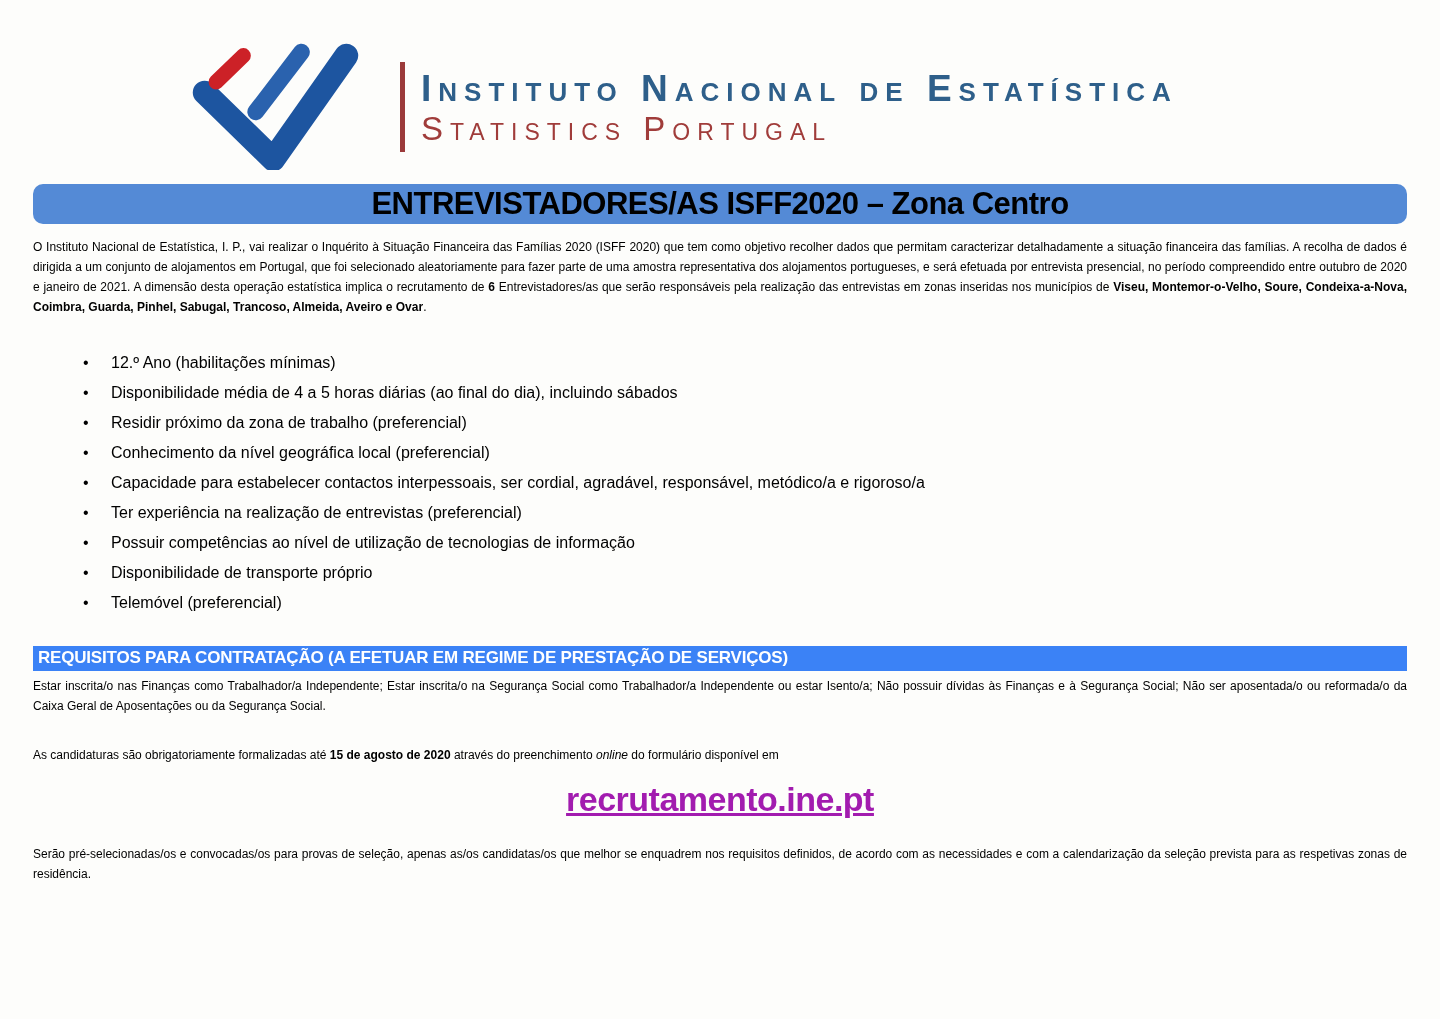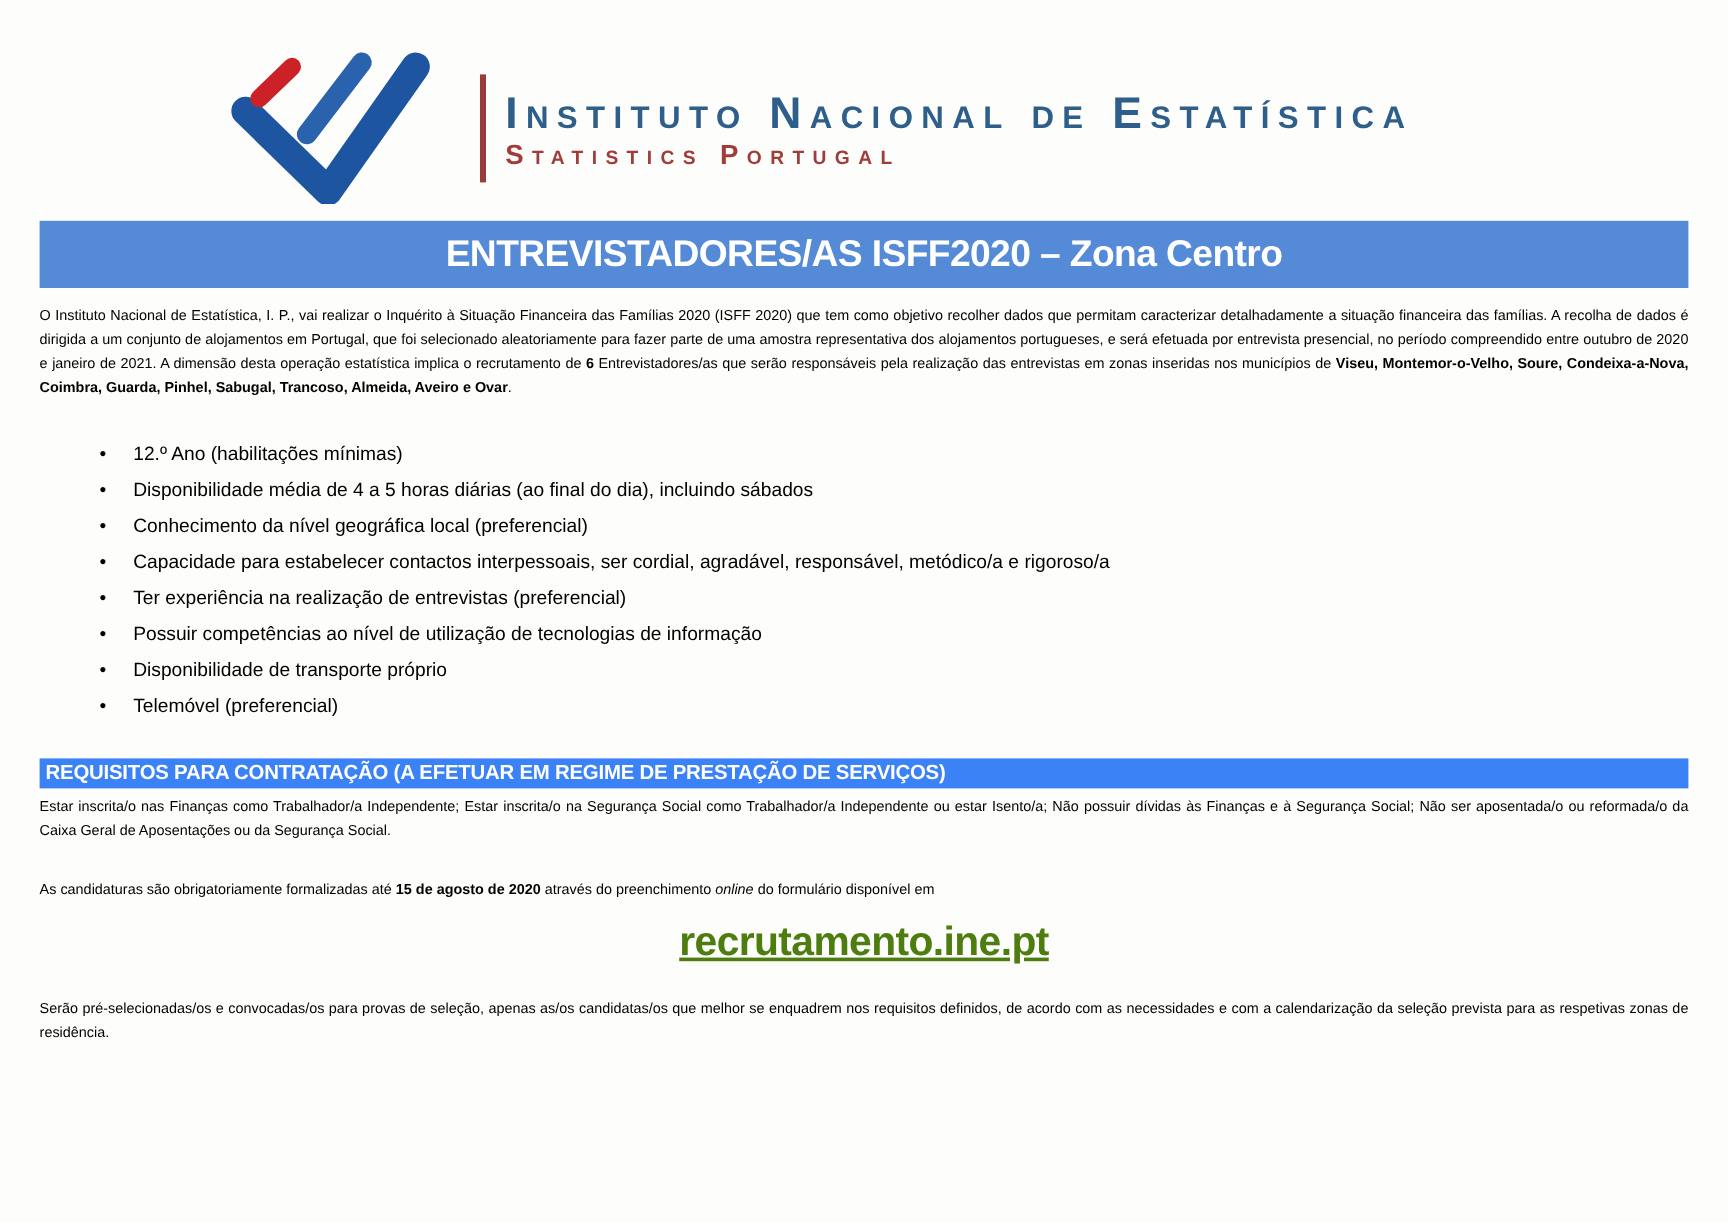"Statistics Portugal" .org-name-en { font-size: 23px -> 33px; font-weight: bold -> normal }
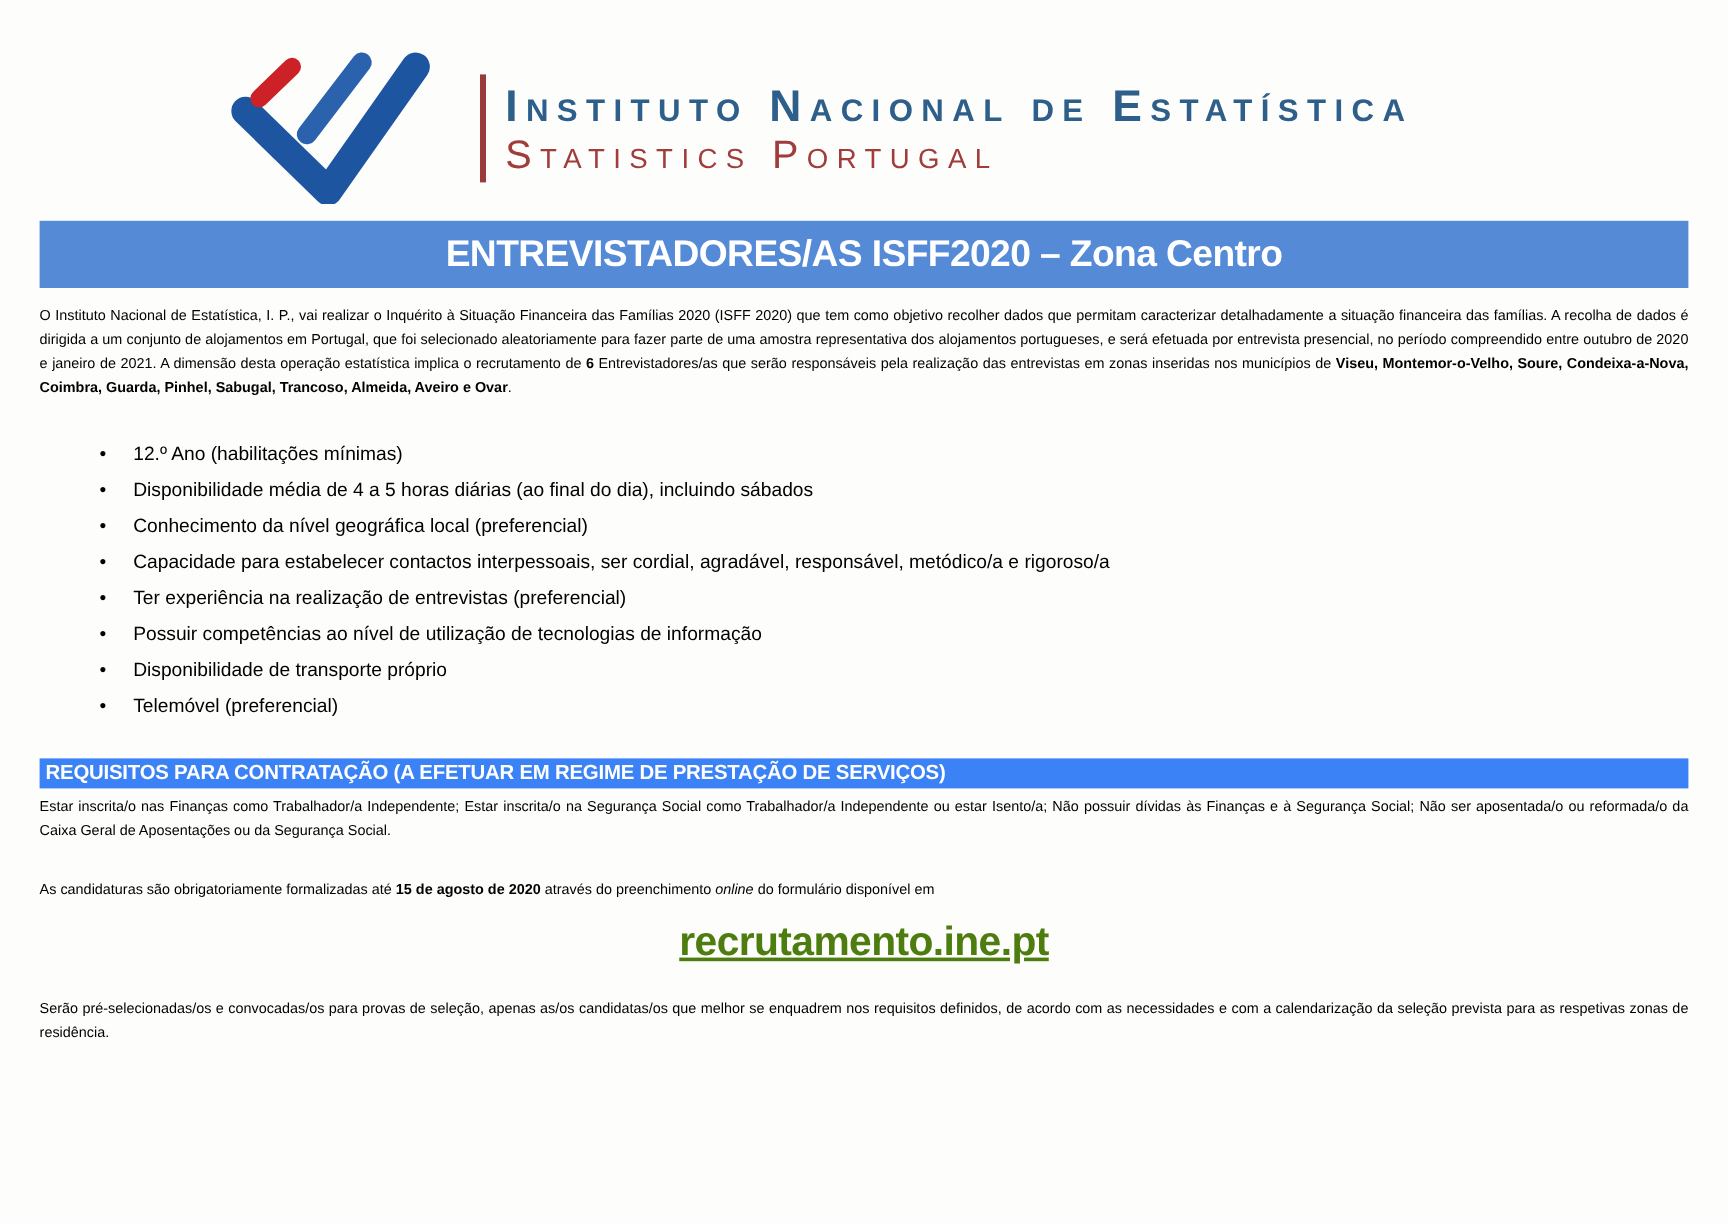"ENTREVISTADORES/AS ISFF2020 – Zona" .title-banner { border-radius: none -> 10px; color: #ffffff -> #000000; height: 56px -> 40px }
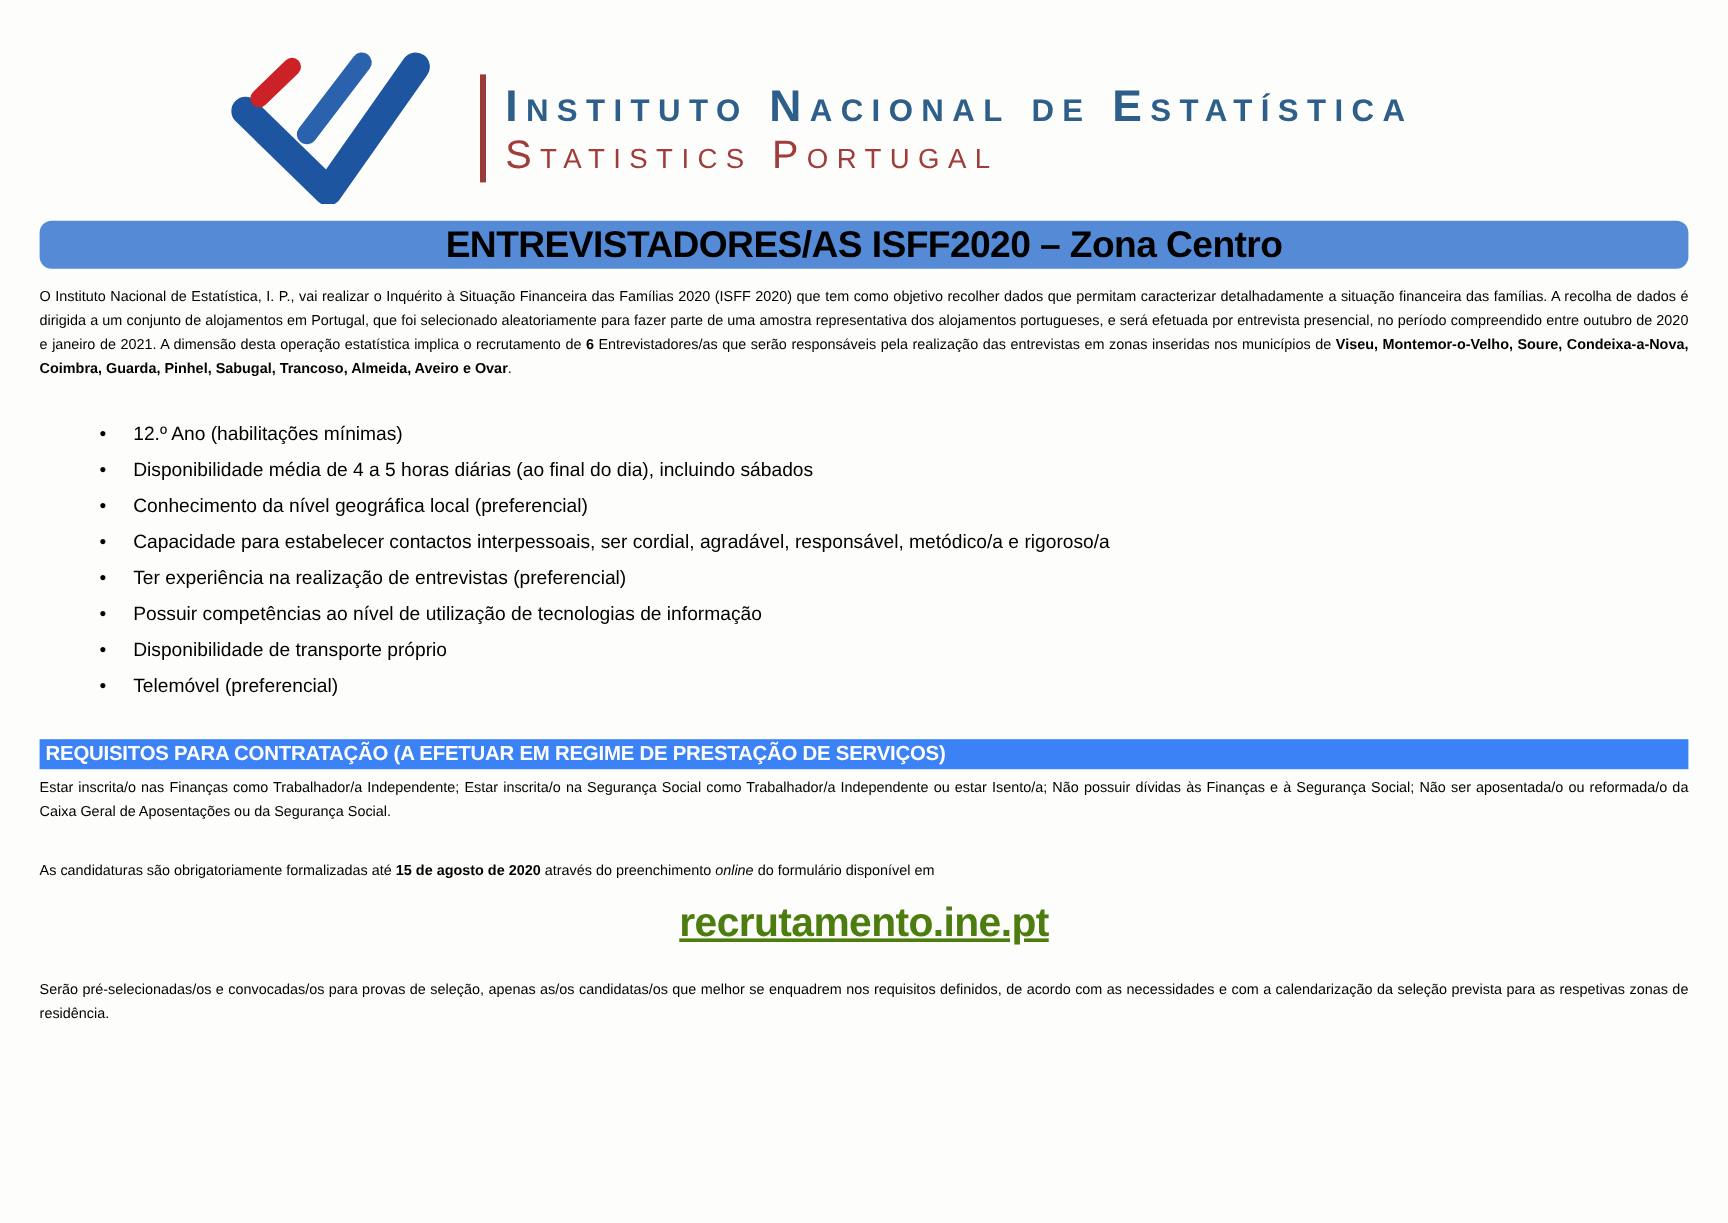"Residir próximo da zona de" li { html: none -> <li>Residir próximo da zona de trabalho (preferencial)</li> }
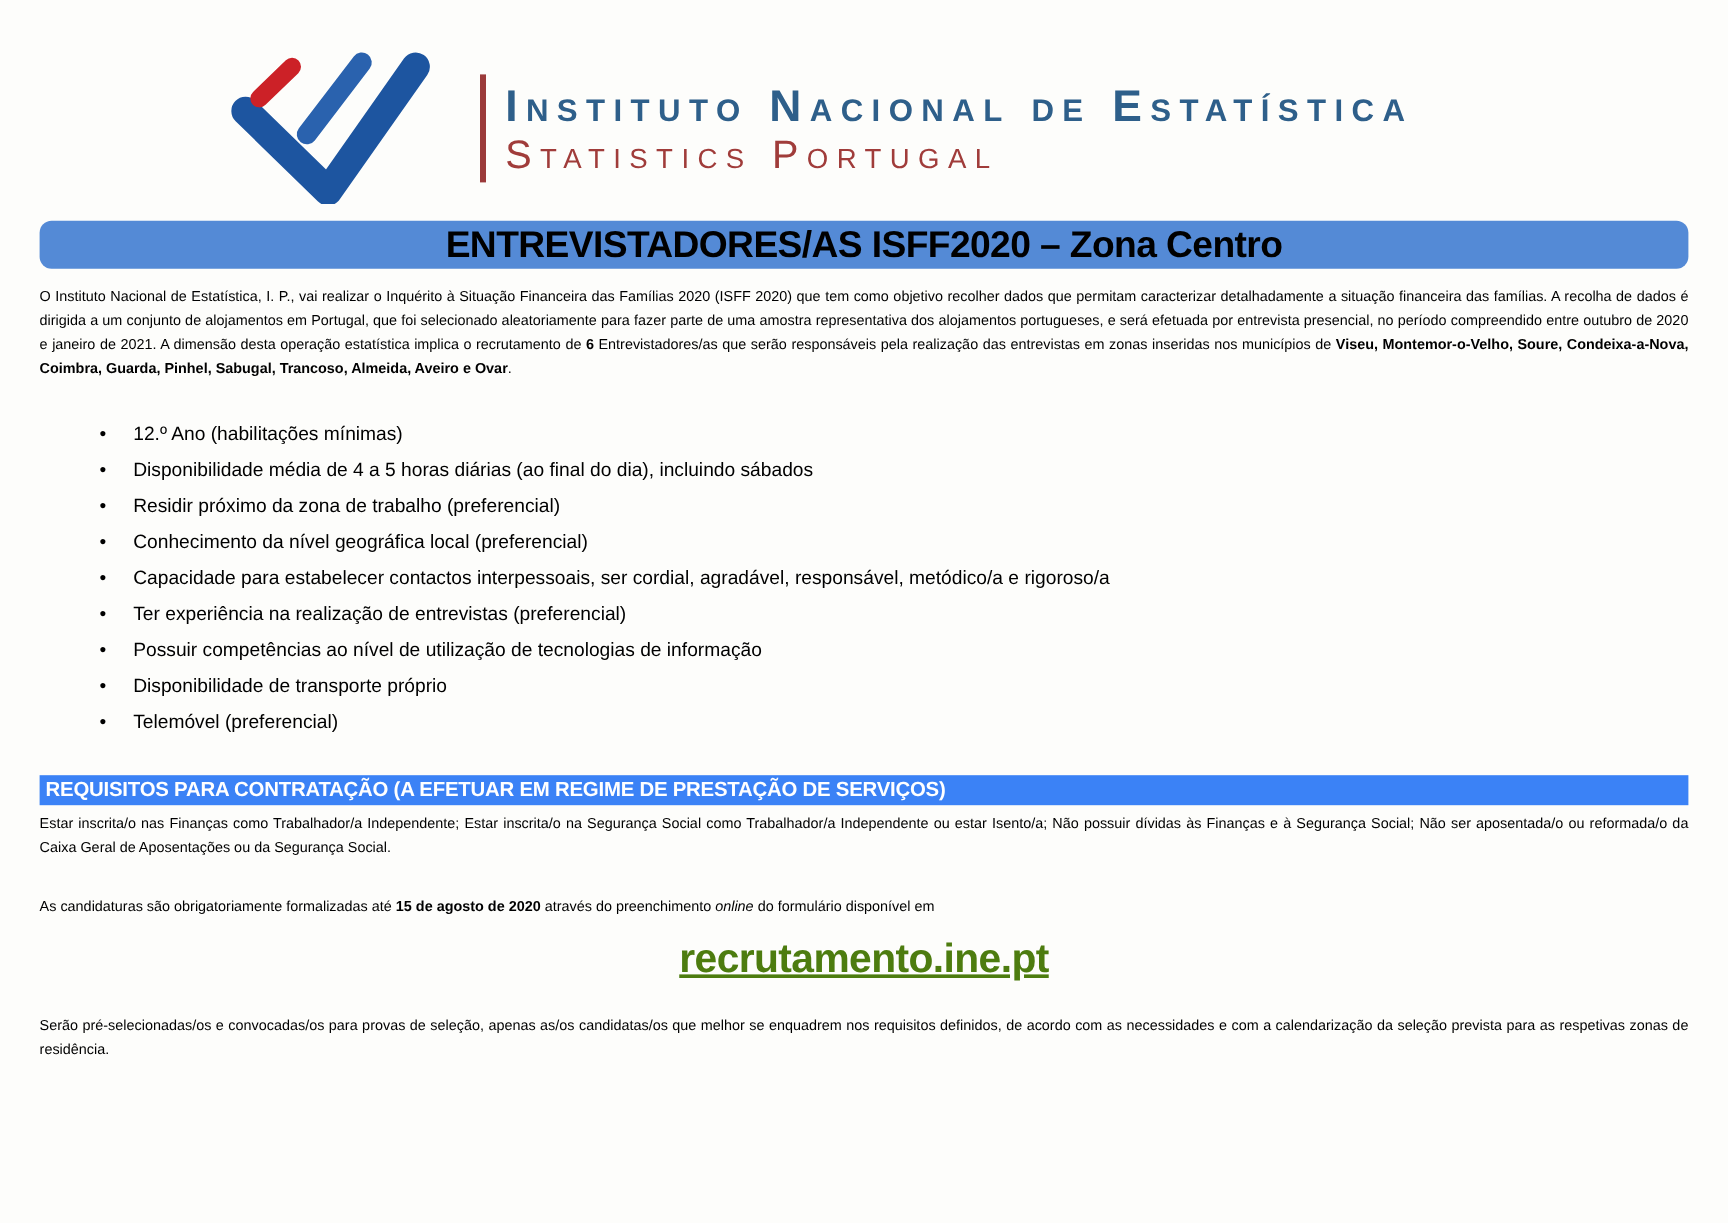"recrutamento.ine.pt" a.recruit-link { color: #4d7c0f -> #a21caf }
